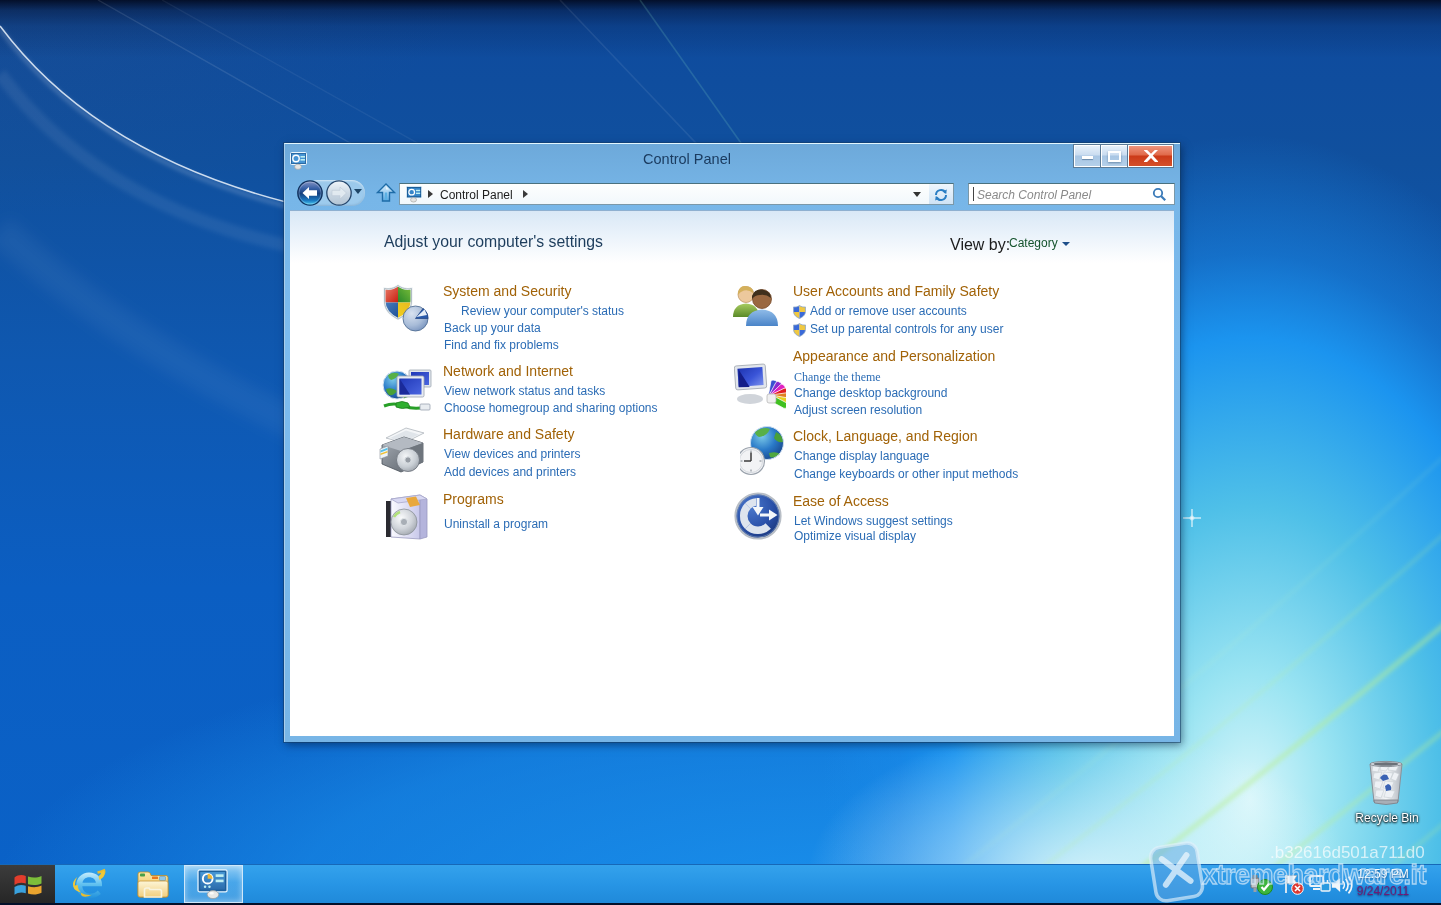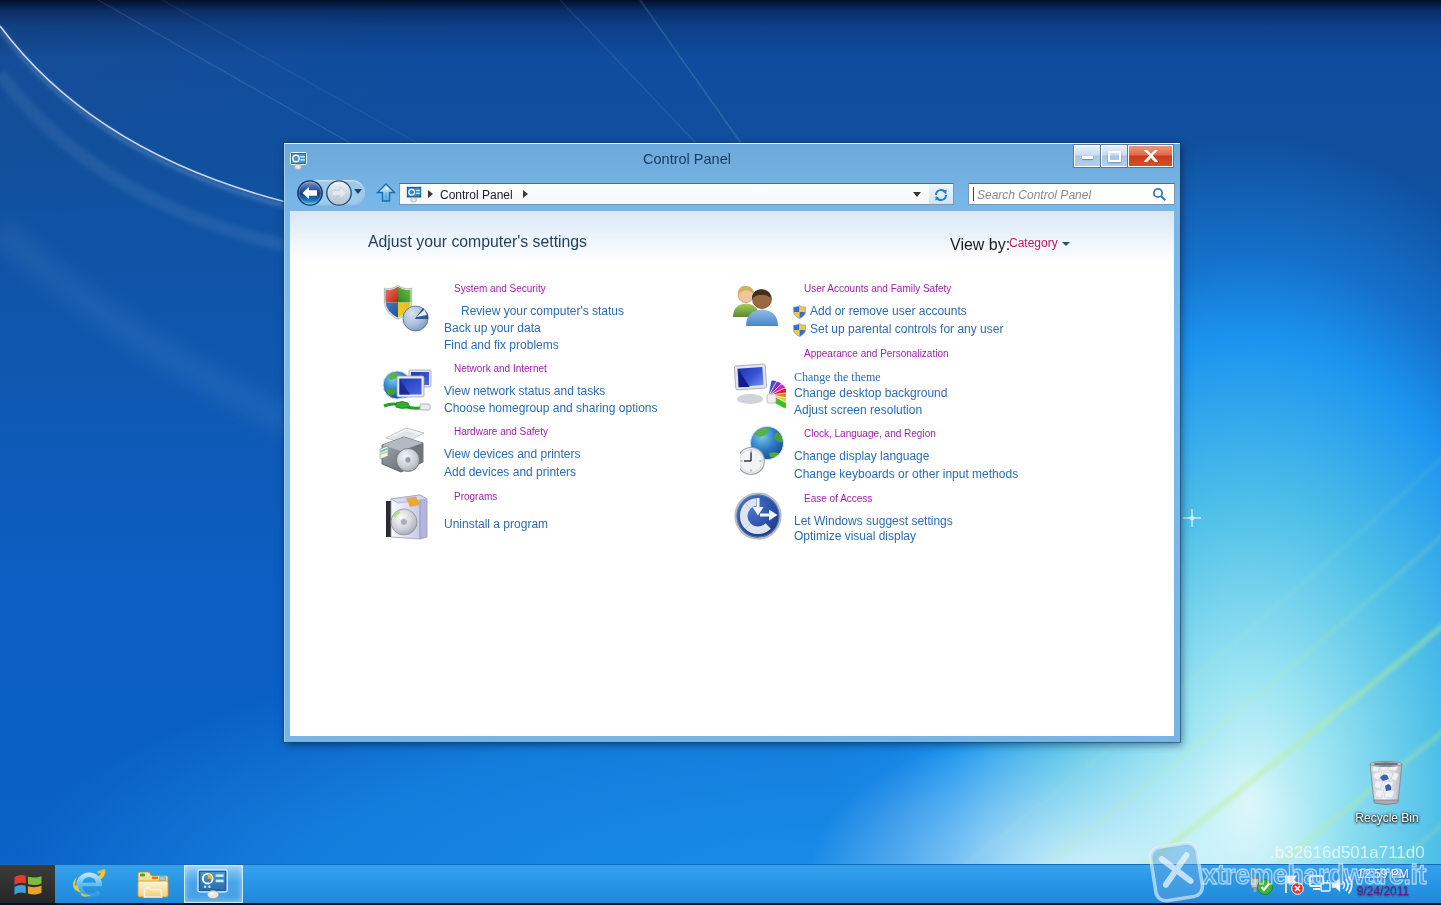"Adjust your computer's settings" div.tl { left: 78px -> 94px }
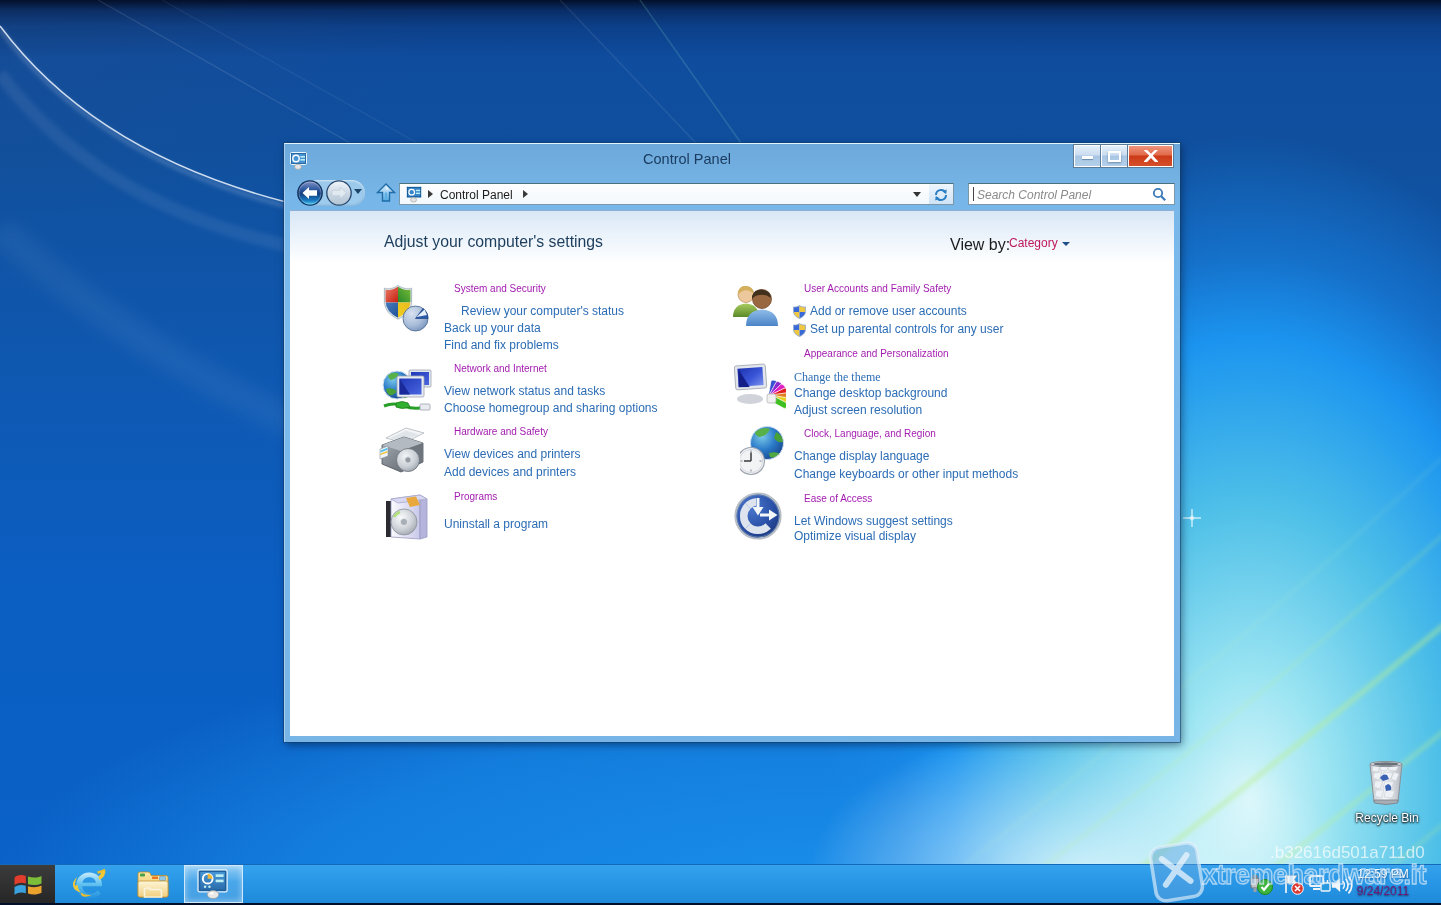"Category" div.tl { color: #be185d -> #14532d }
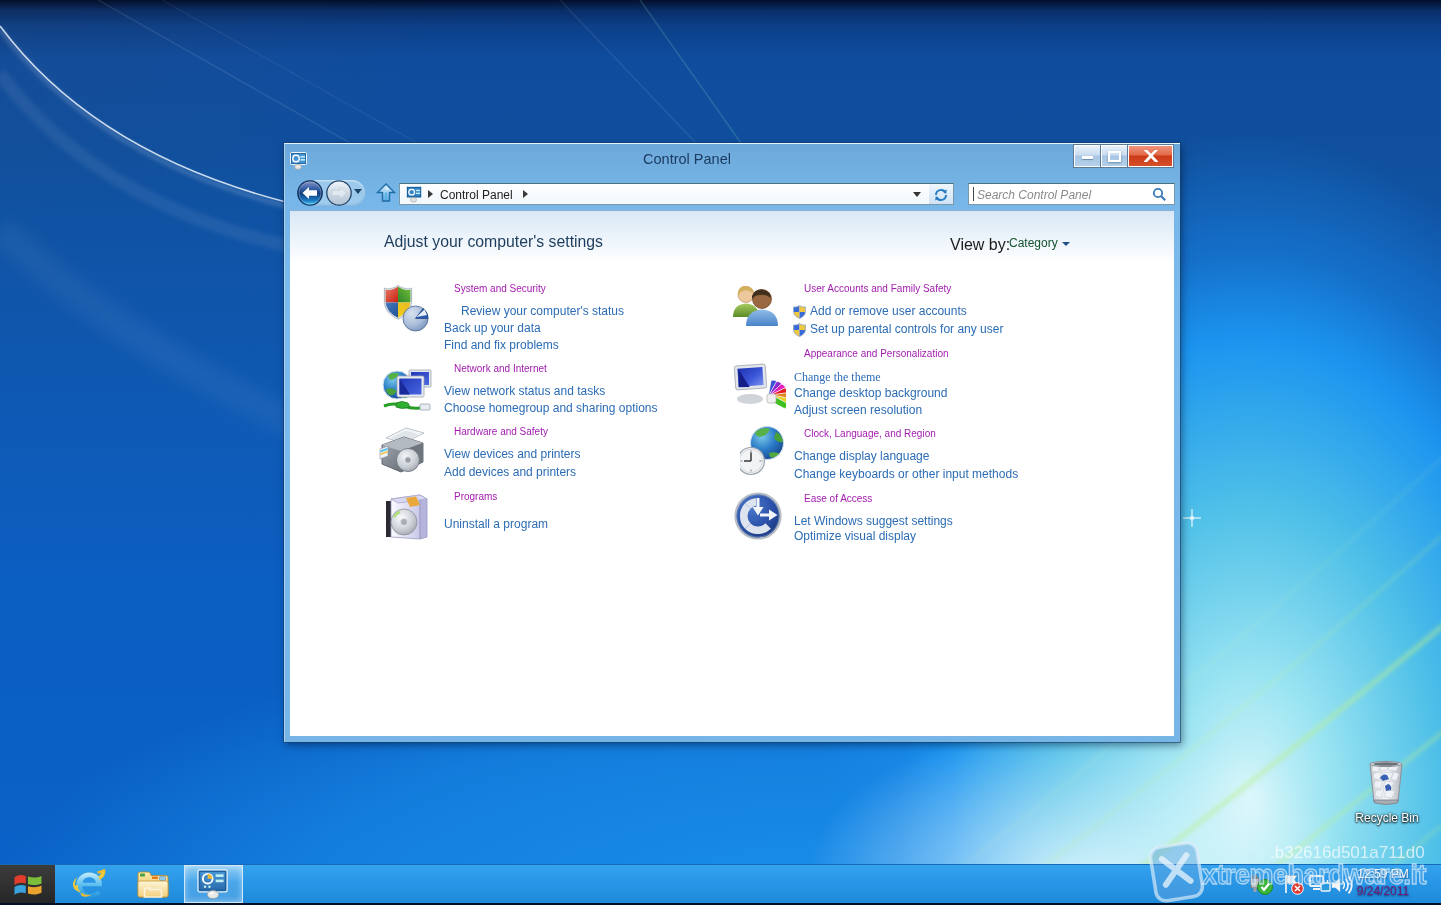"System and Security" .h1 { color: #a21caf -> #a16207; font-size: 10px -> 14px; margin-left: 11px -> none }
